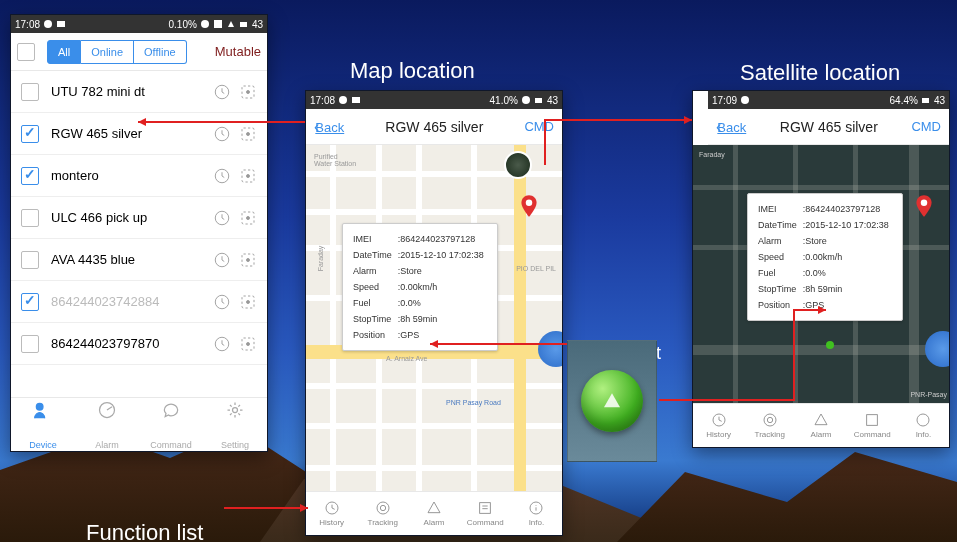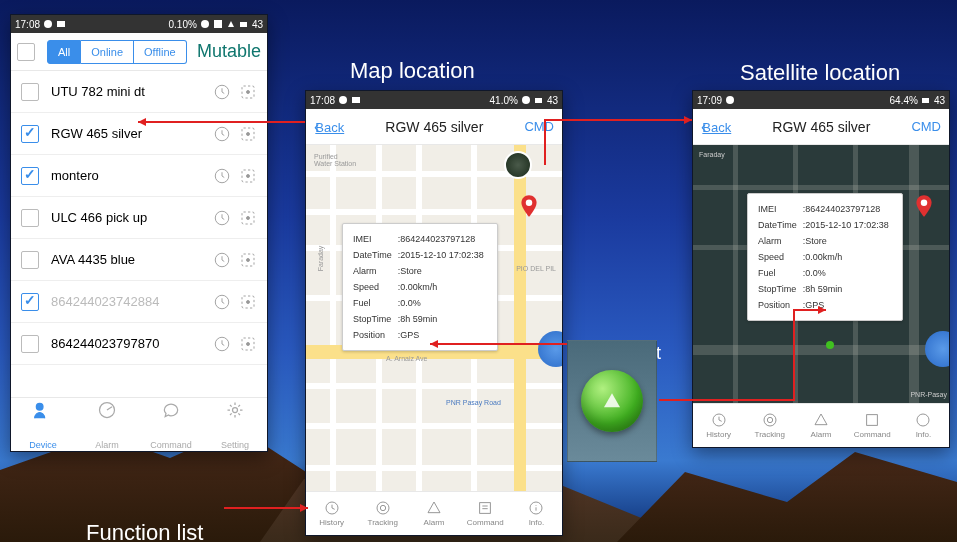"Mutable" .mutable { color: #0f766e -> #7f1d1d; font-size: 18px -> 13px }
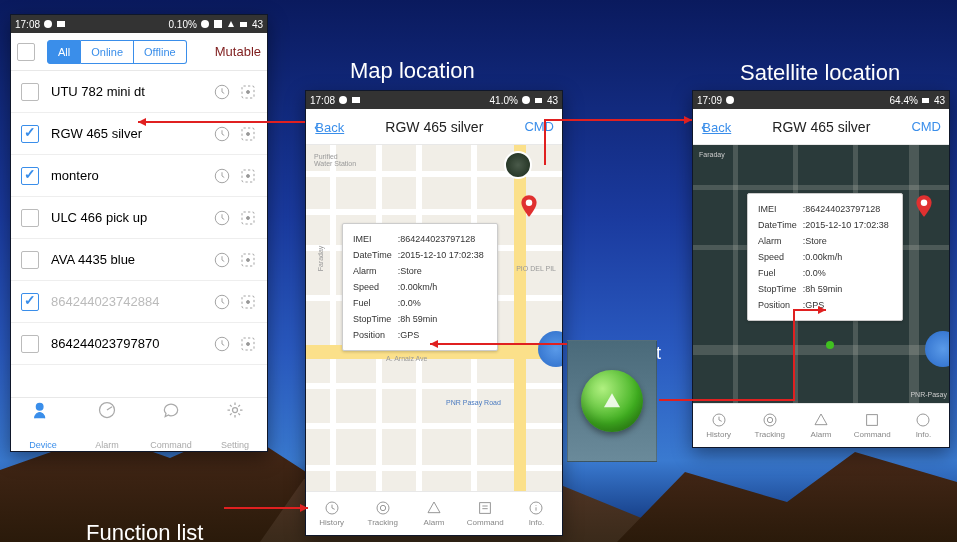"17:09" .phone3 { padding-left: none -> 15px }
